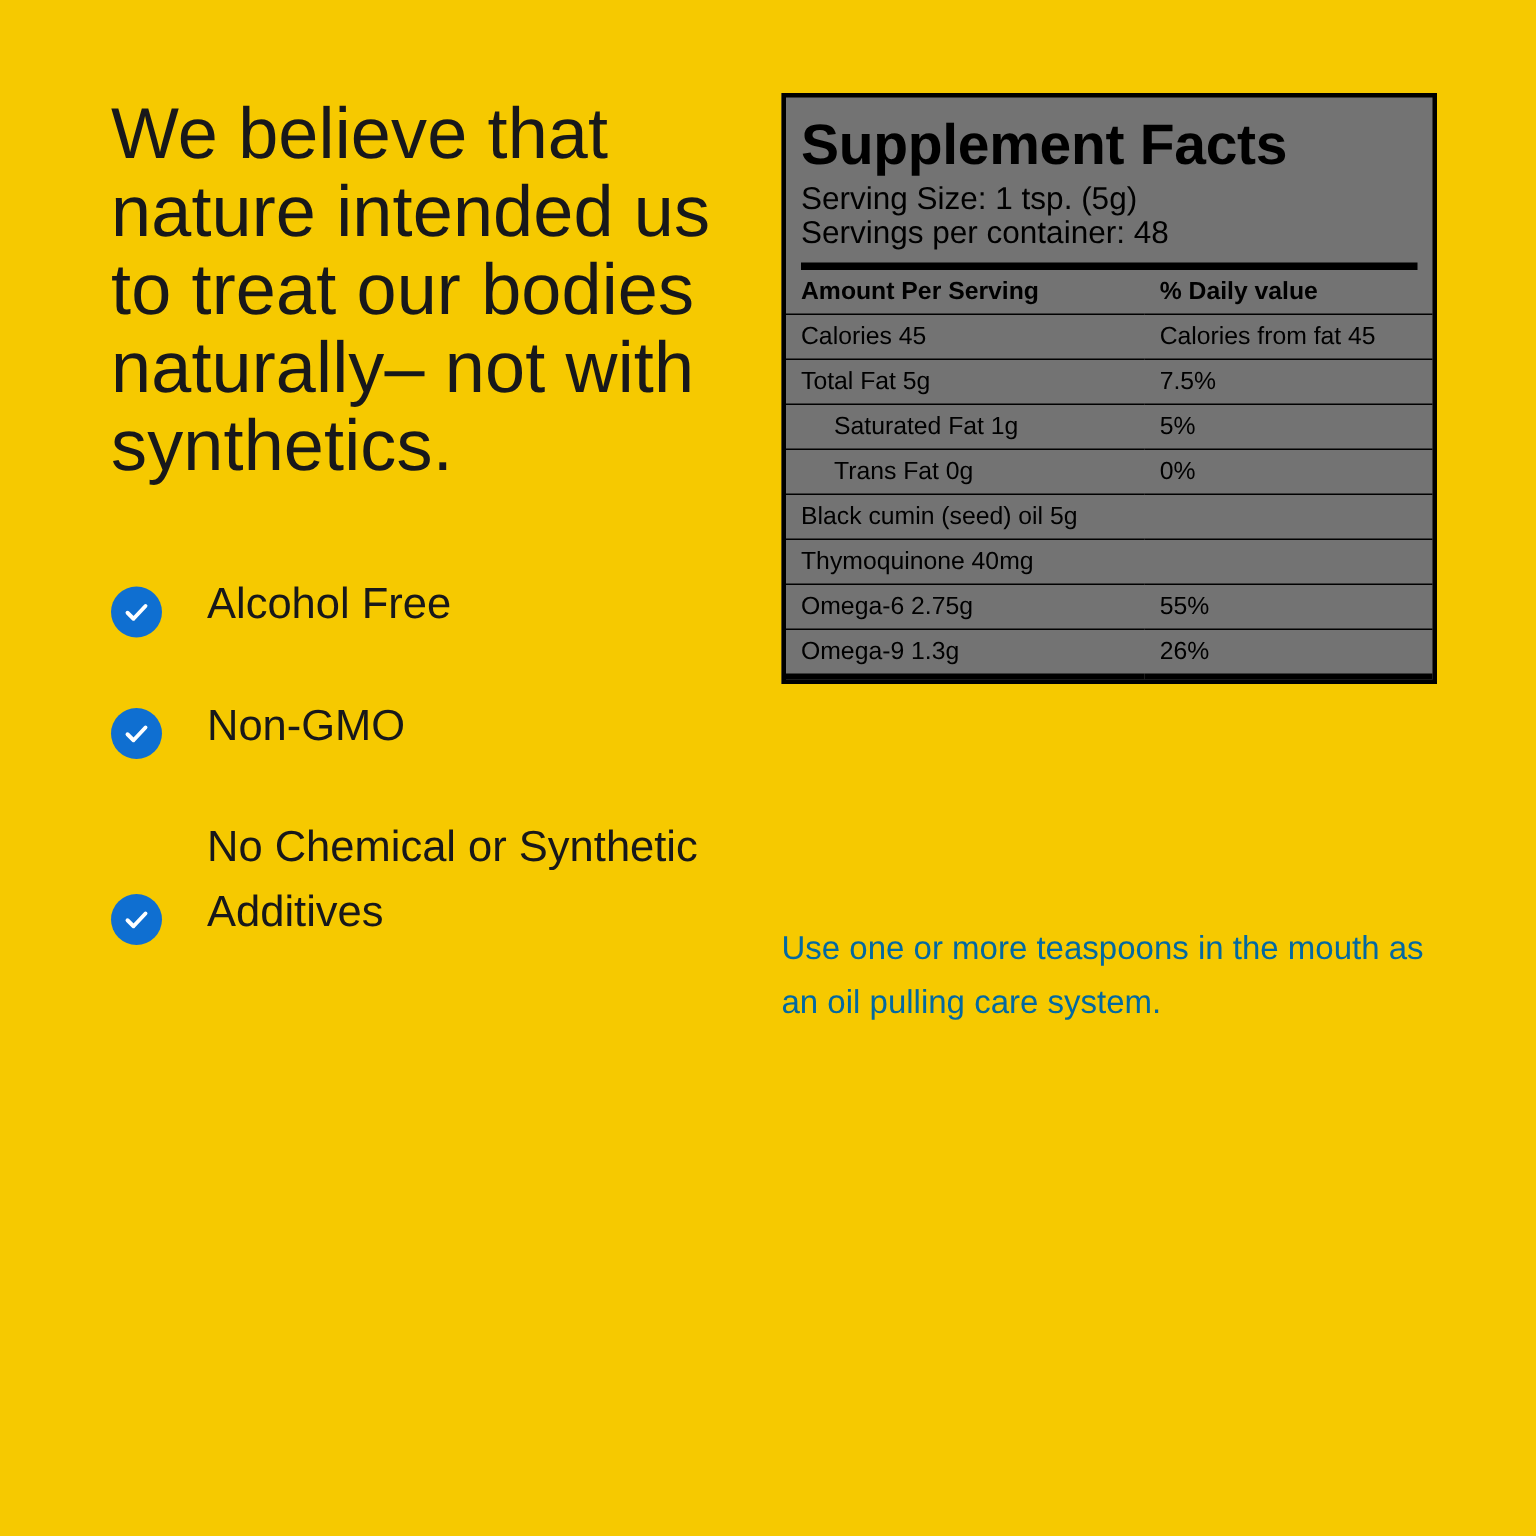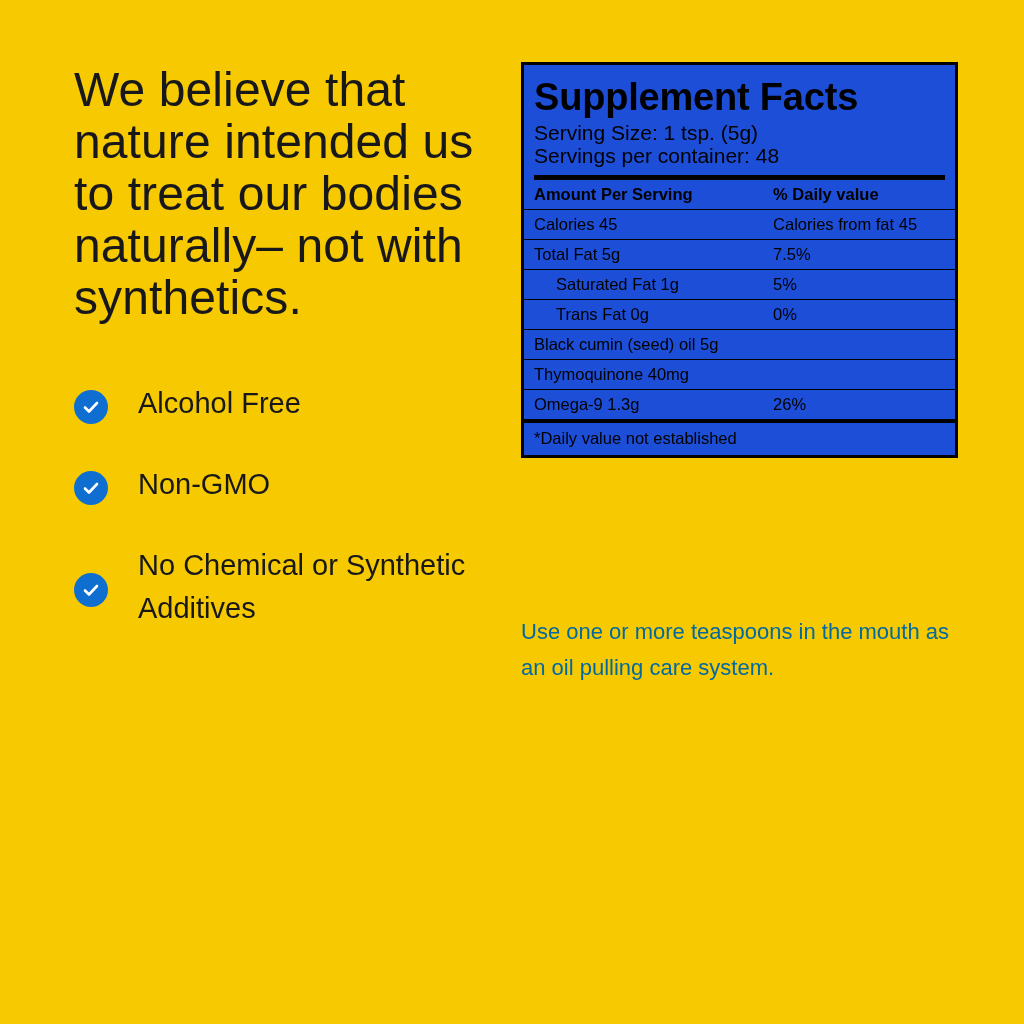"Supplement Facts" .facts { background: #1d4ed8 -> #737373 }
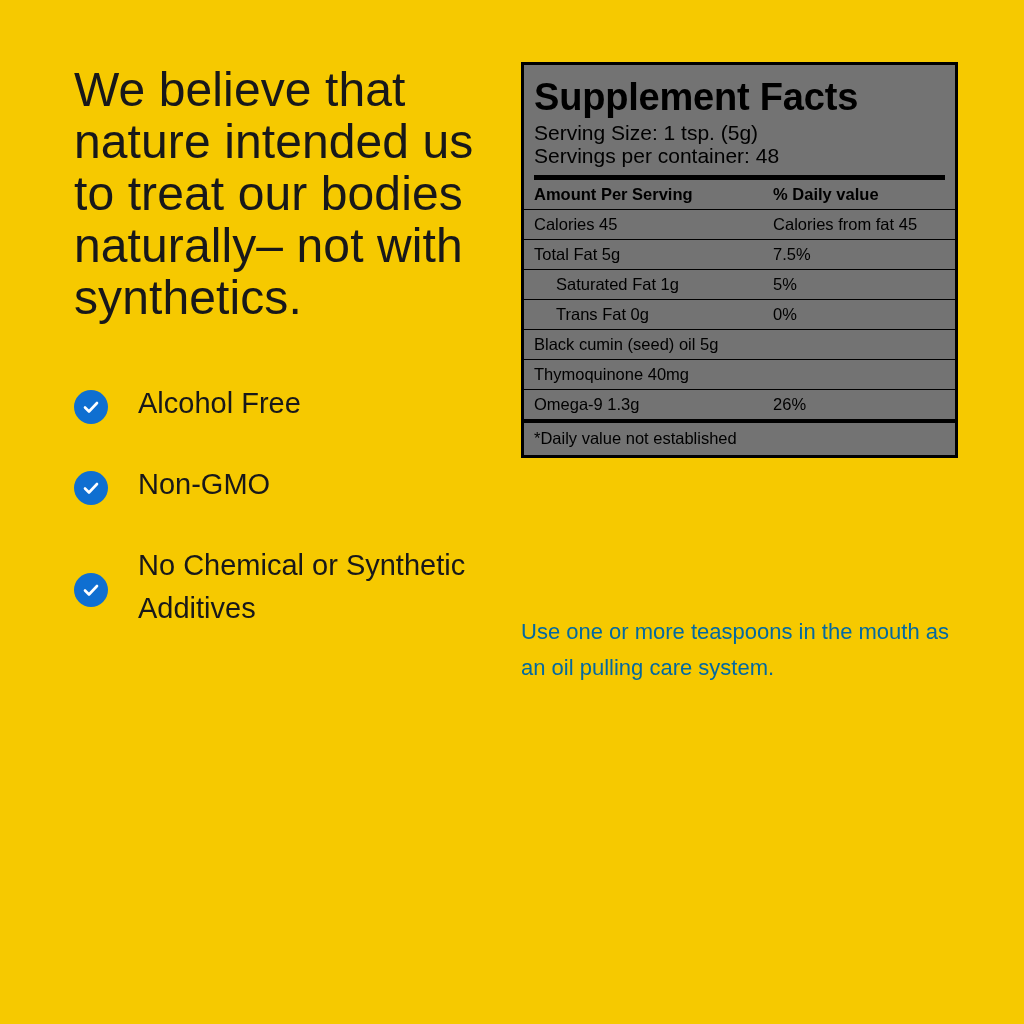"Alcohol Free" .benefit-row { align-items: center -> flex-end }
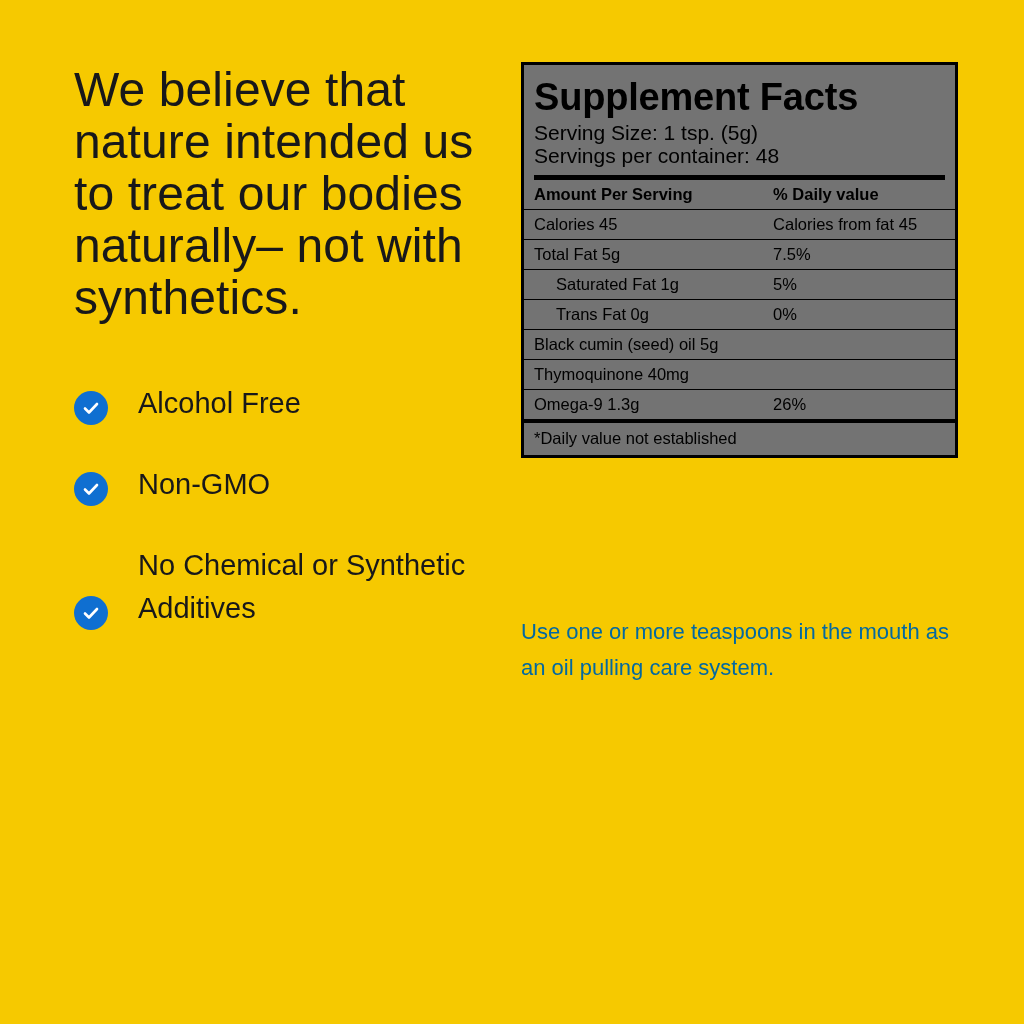"Omega-6 2.75g" tr { html: none -> <tr> <td>Omega-6 2.75g</td> <td>55%</td> </tr> }
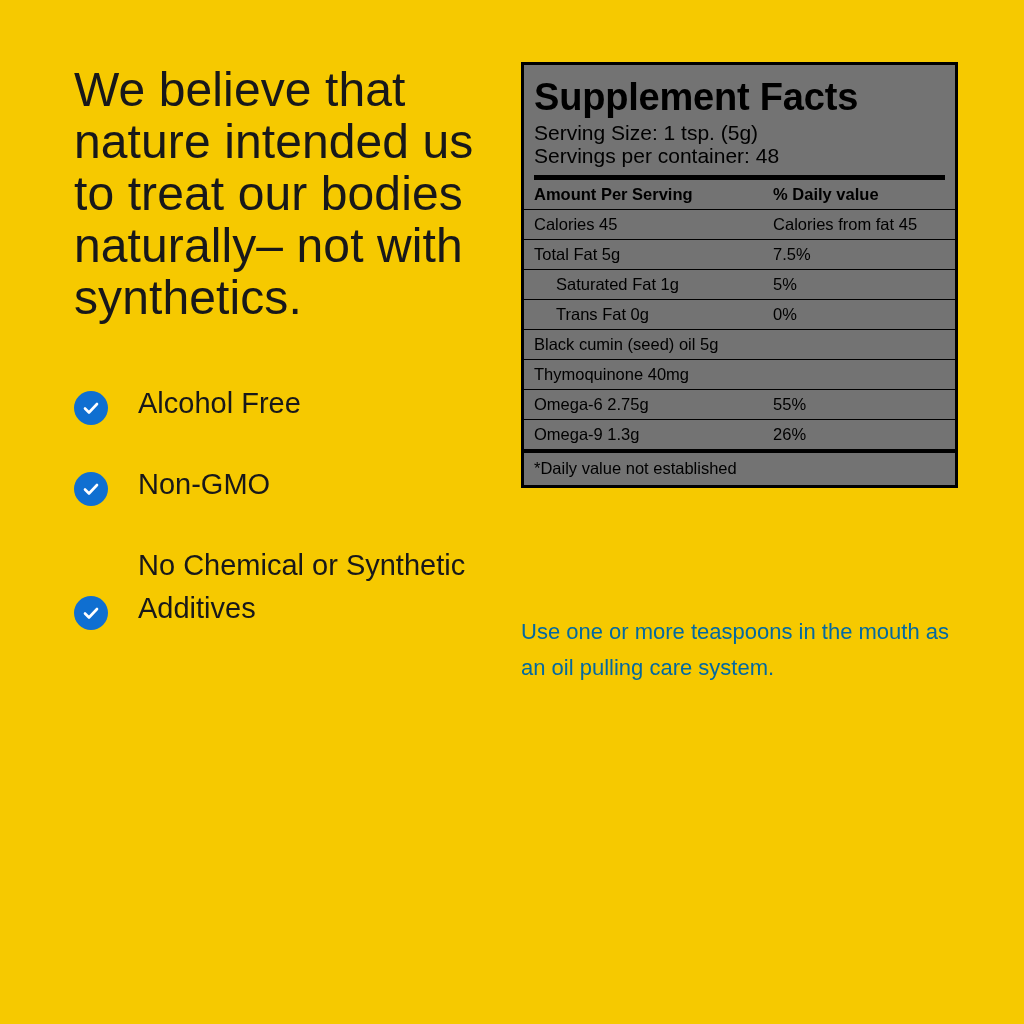"*Daily value not established" tr.footnote { html: <tr> <td>*Daily value not established</td> </tr> -> none }
